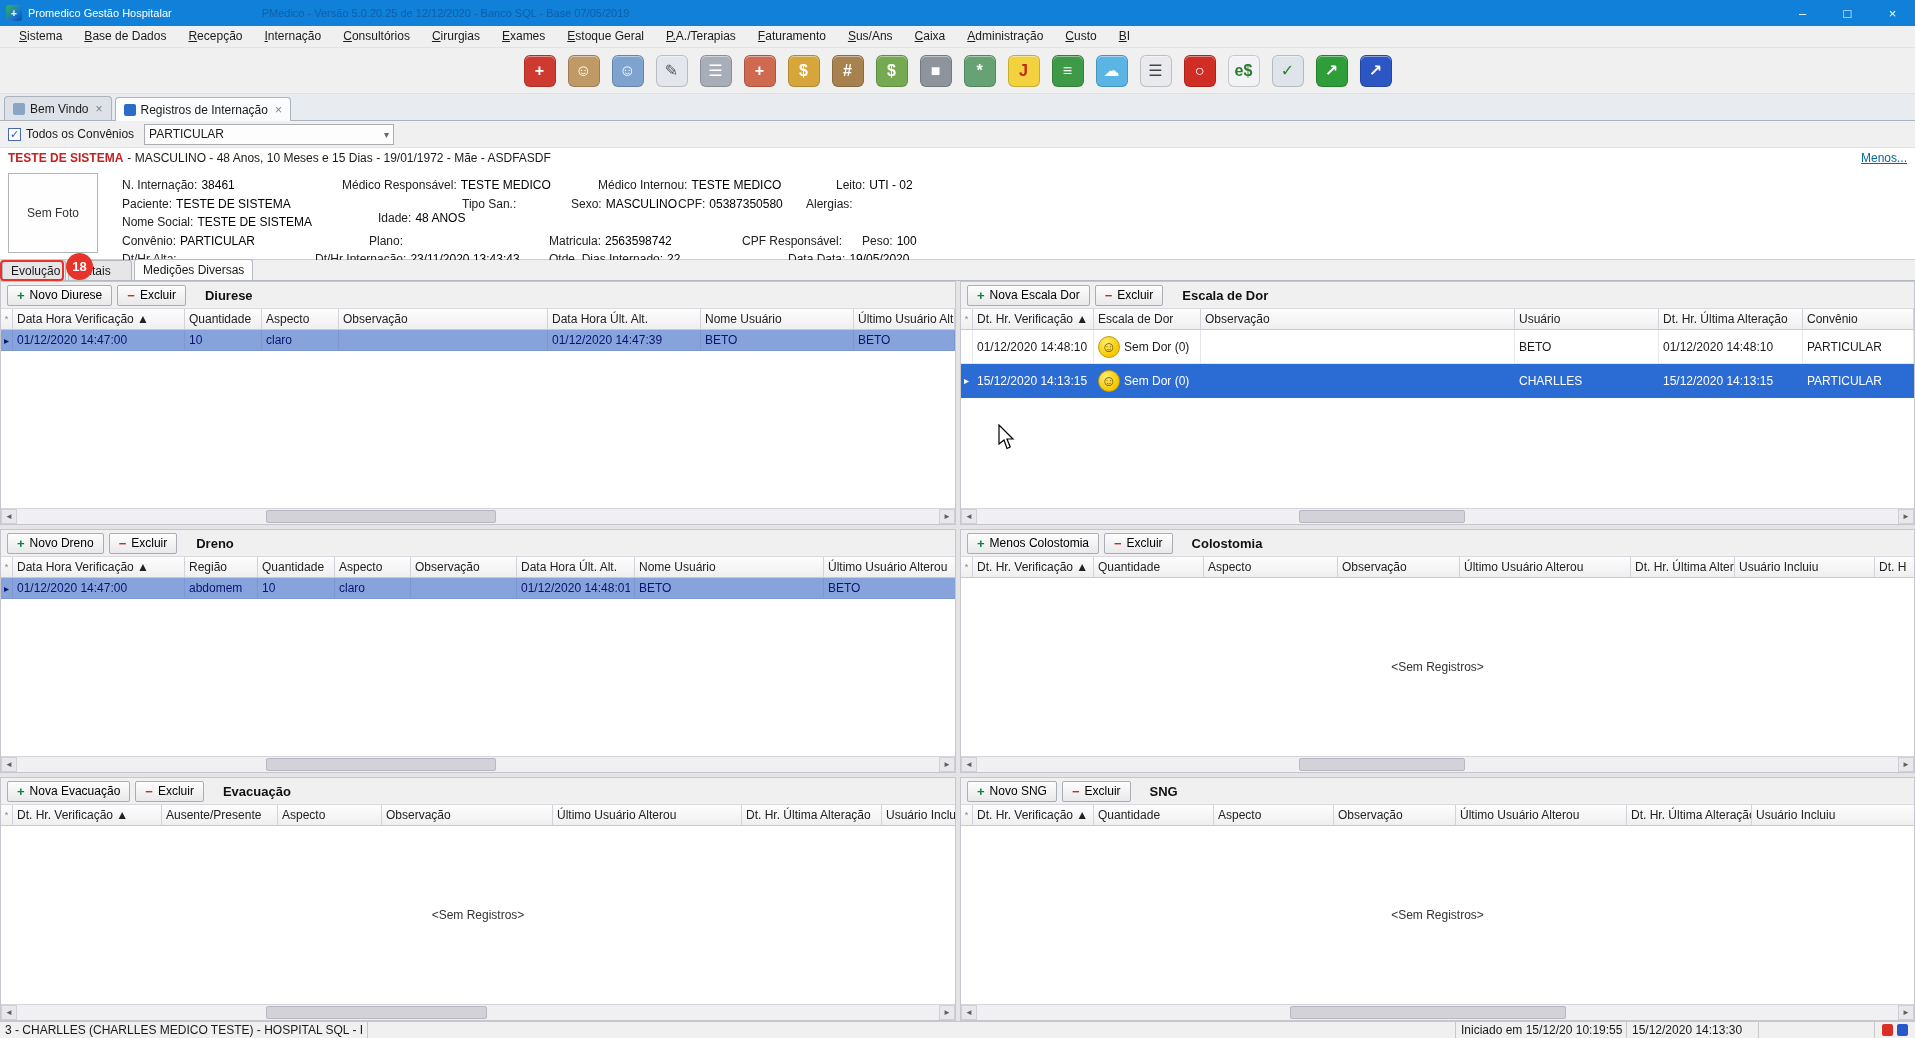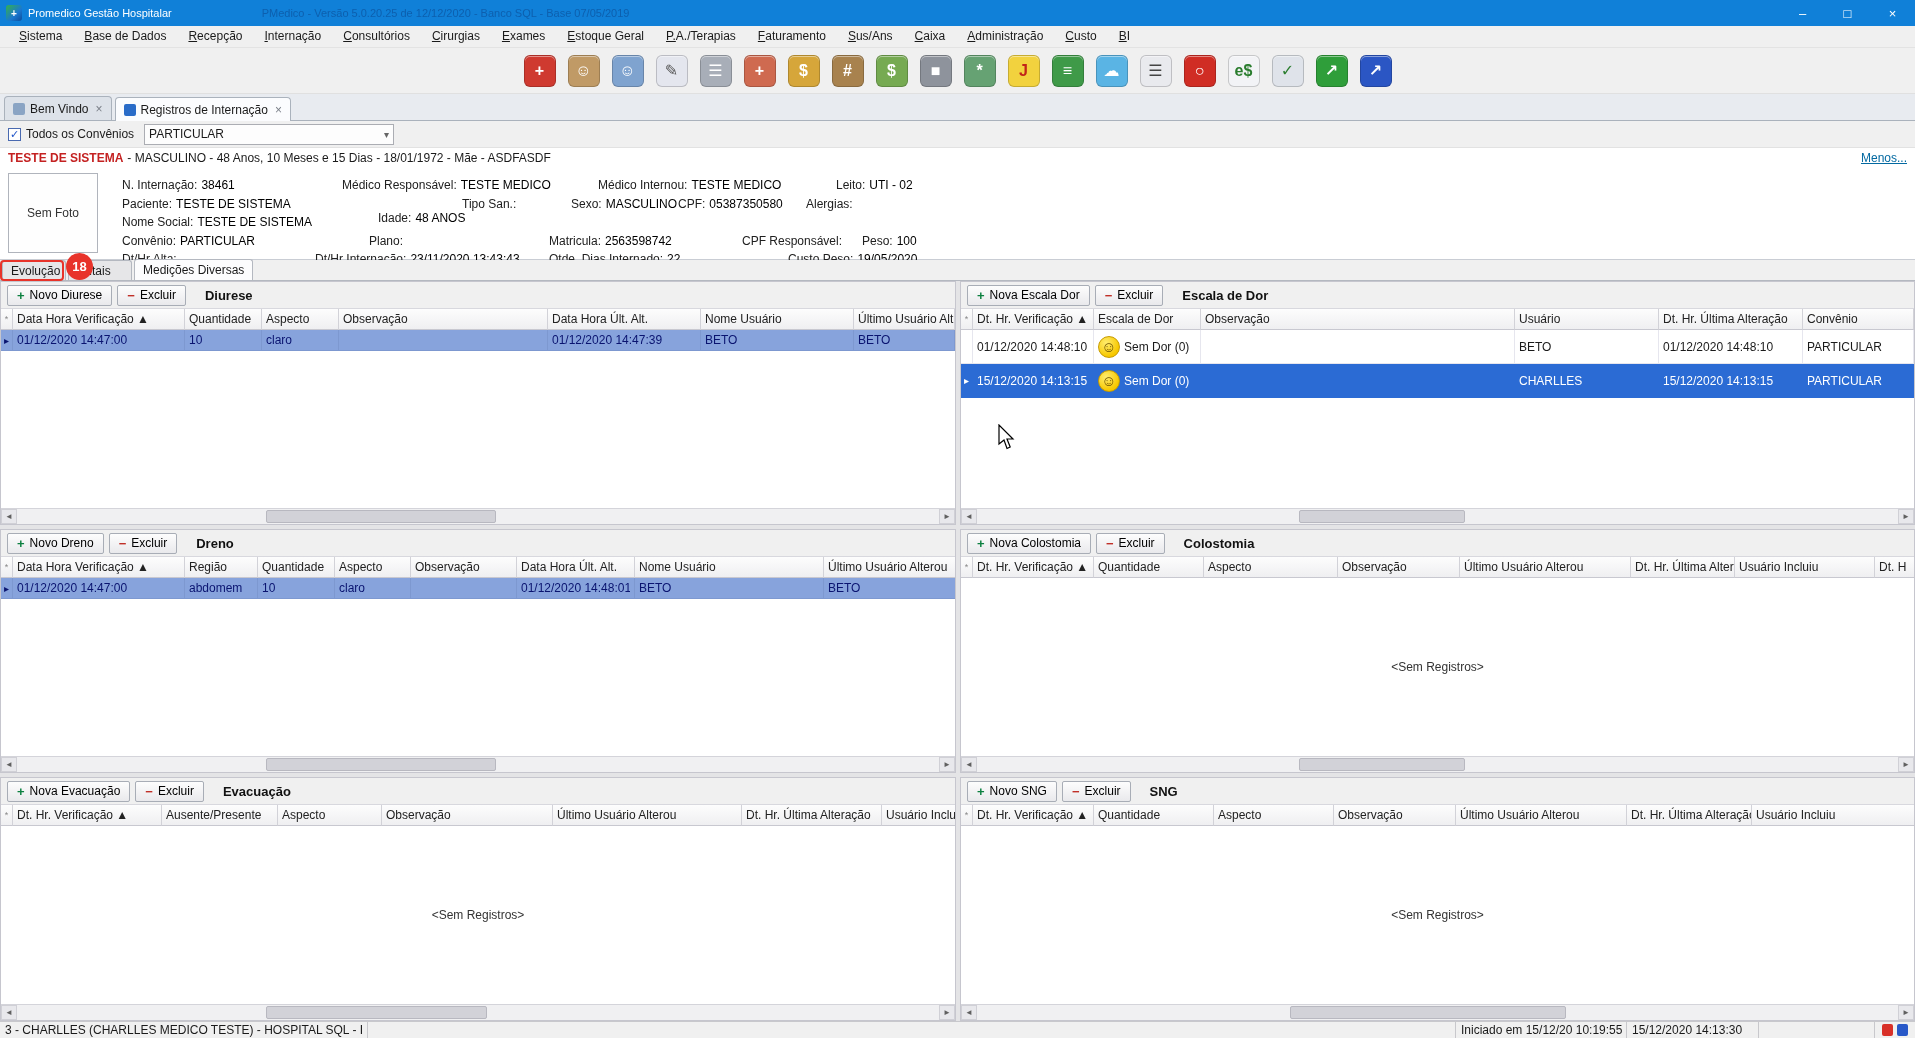"- MASCULINO - 48 Anos," span.pb-details { text: 18/01/1972 -> 19/01/1972 }
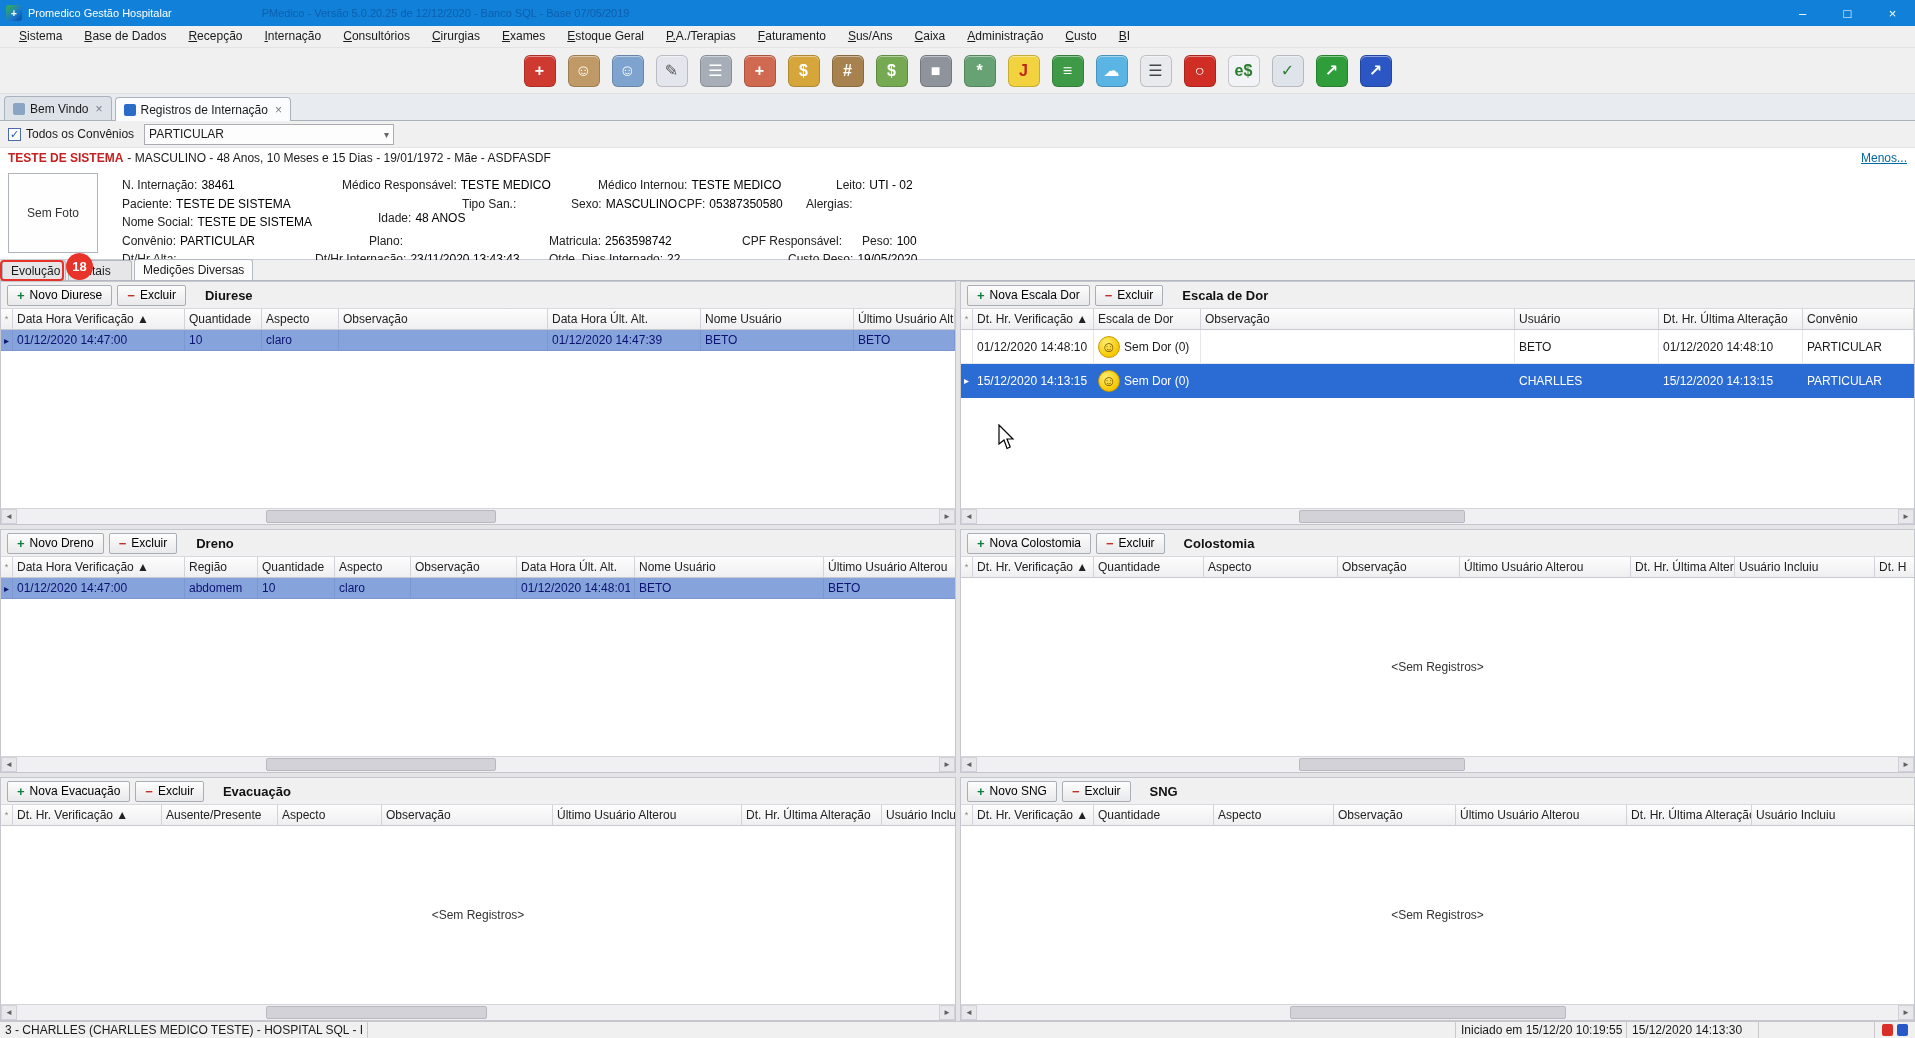"Custo Peso:" span.pl { text: Custo Peso -> Data Data }
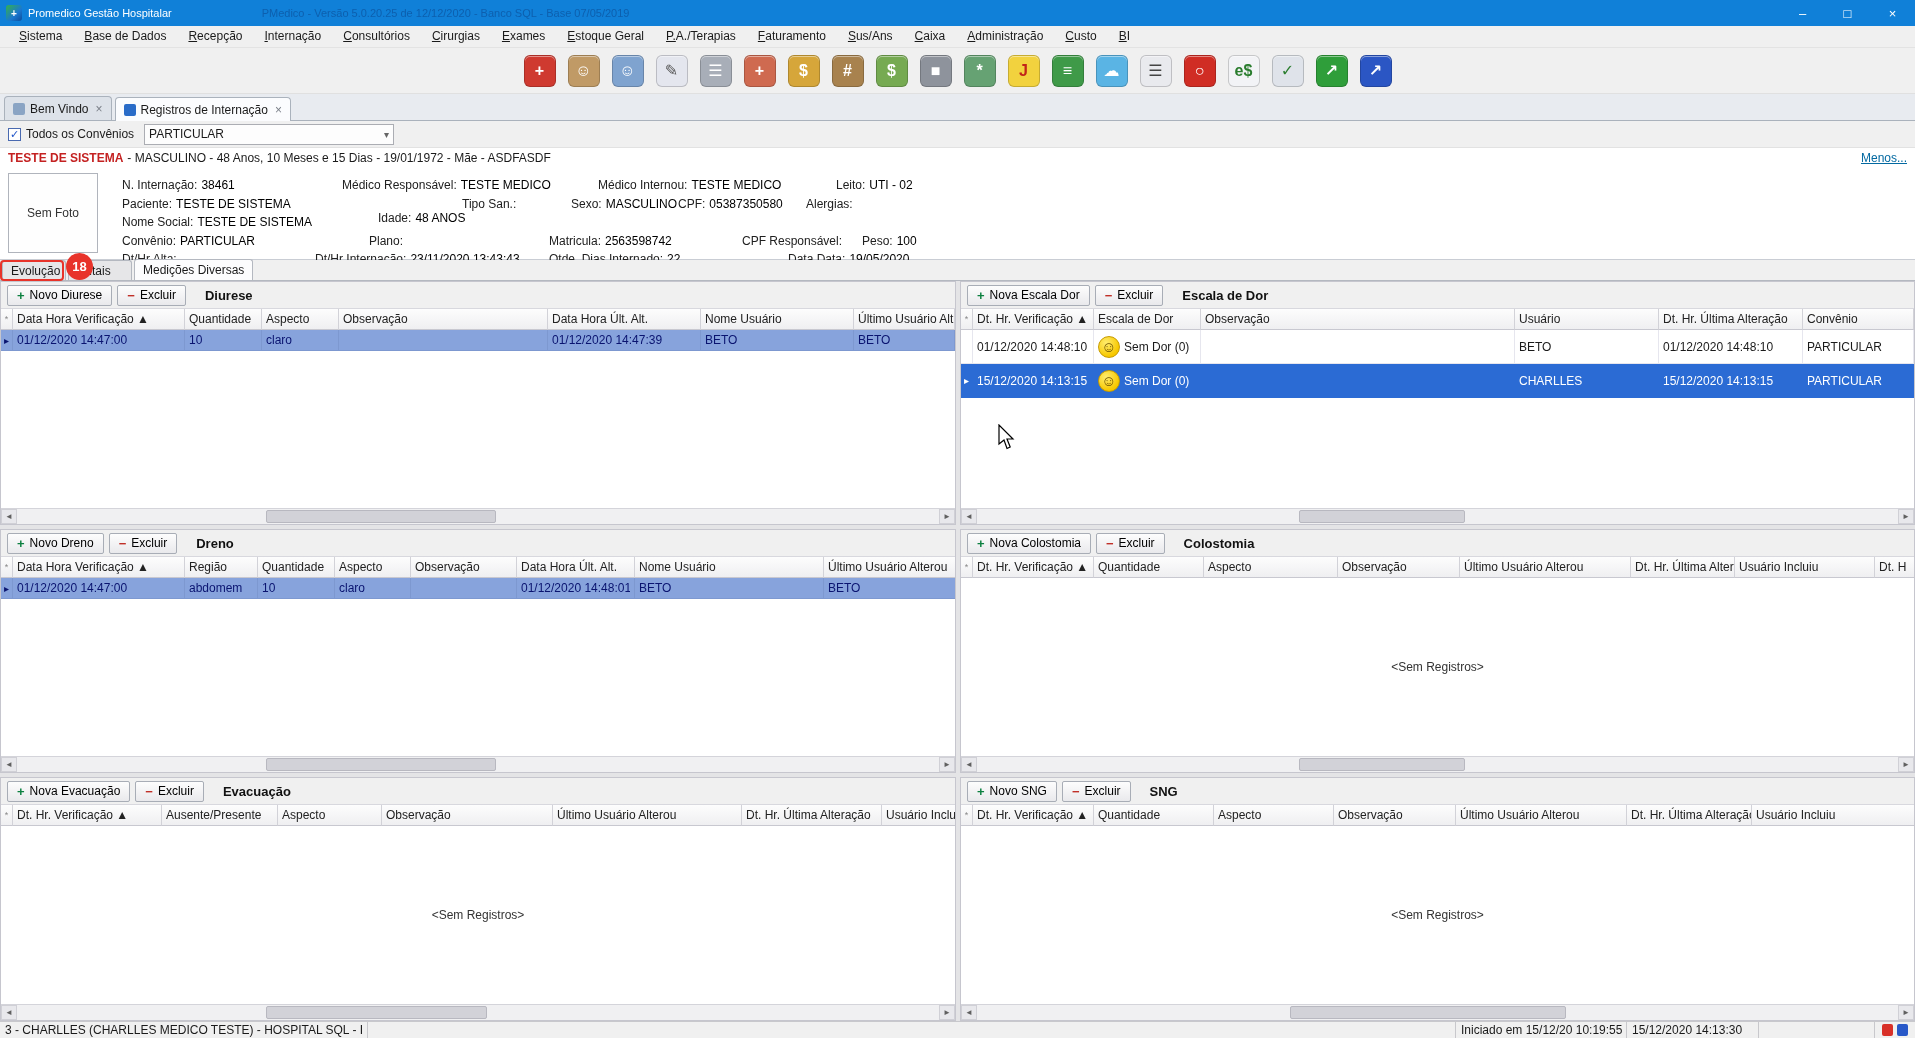"Nova Colostomia" span { text: Nova -> Menos }
